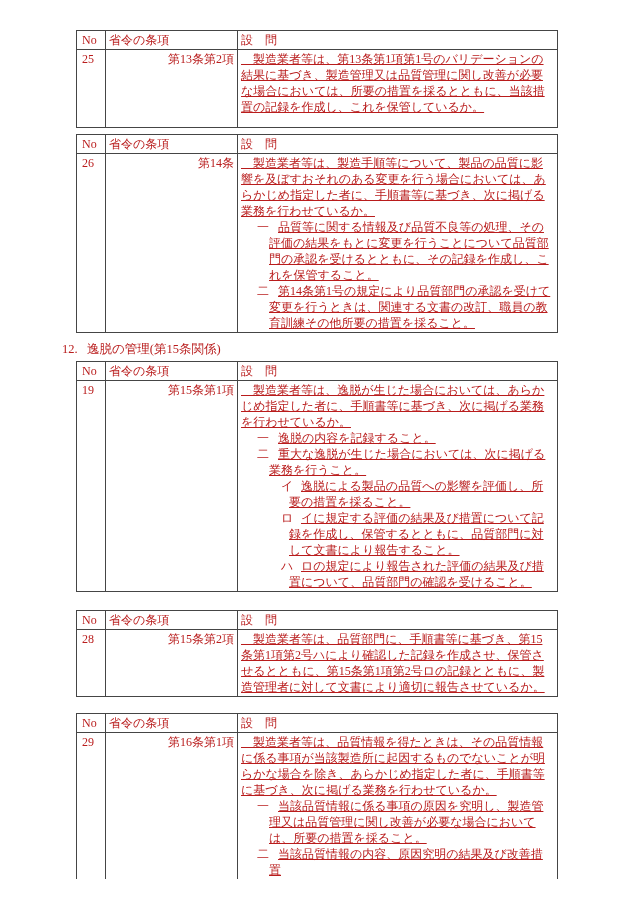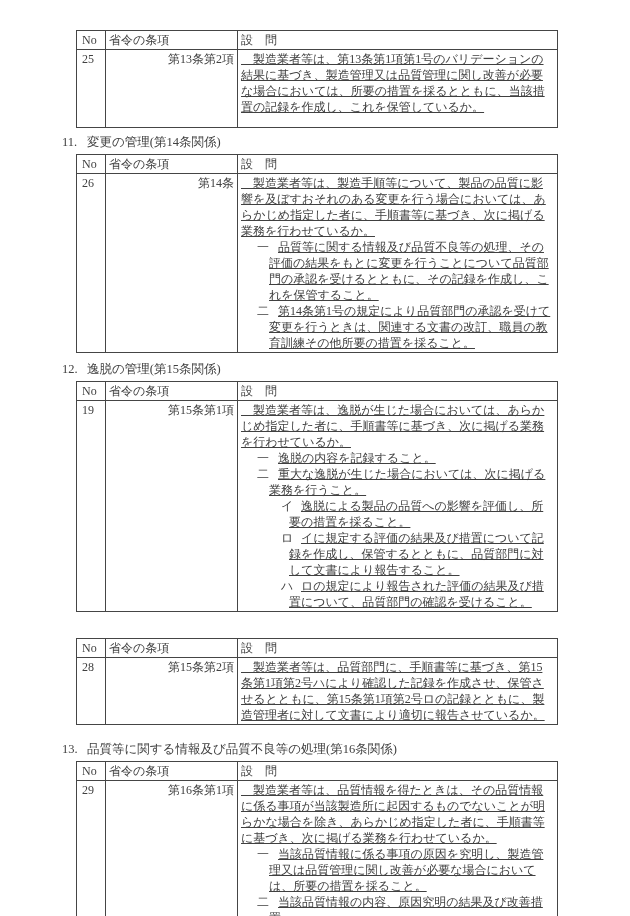"No" .page { color: #404040 -> #b91c1c }
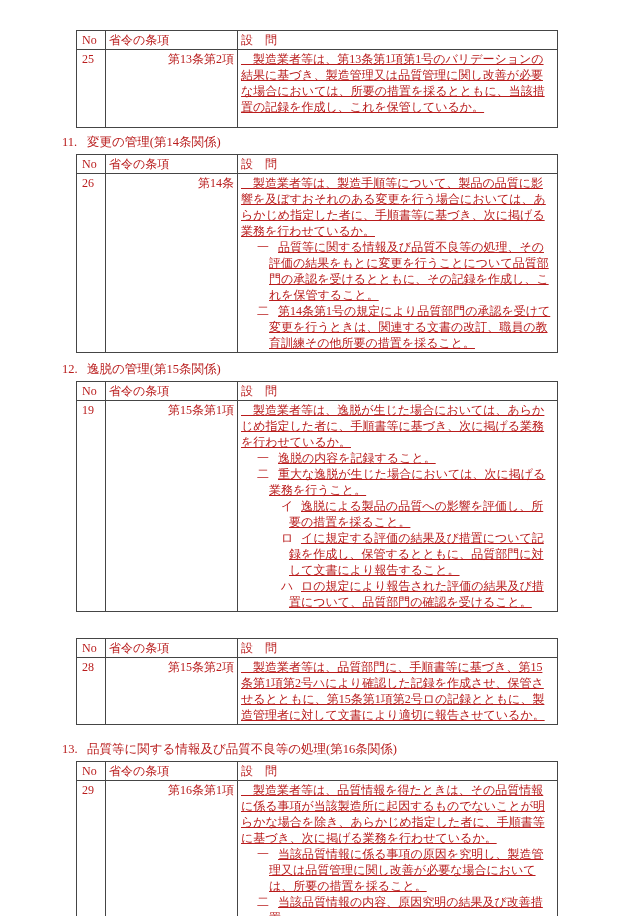"11. 変更の管理(第14条関係)" div.section-heading { html: <div><span>11.</span><span>変更の管理(第14条関係)</span></div> -> none }
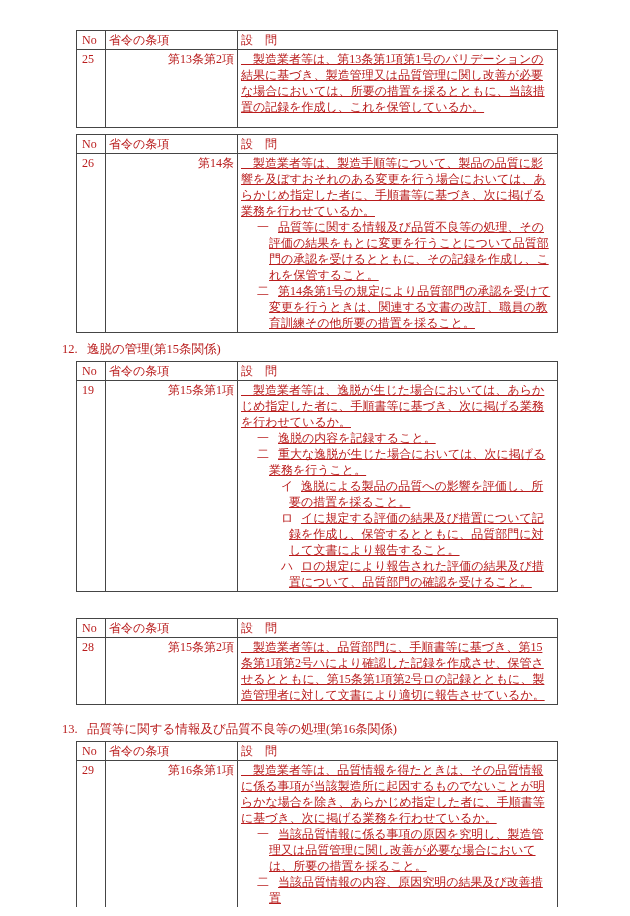"12. 逸脱の管理(第15条関係)" #content section.csection:nth-child(3) { margin-bottom: 26px -> 18px }
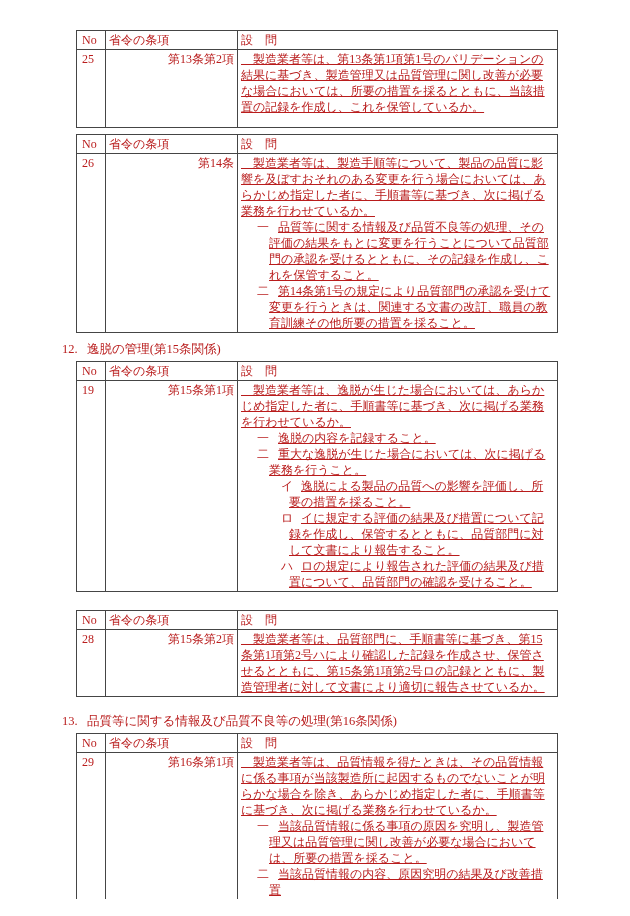"13. 品質等に関する情報及び品質不良等の処理(第16条関係)" div.section-heading { html: <div><span>13.</span><span>品質等に関する情報及び品質不良等の処理(第16条関係)</span></div> -> none }
